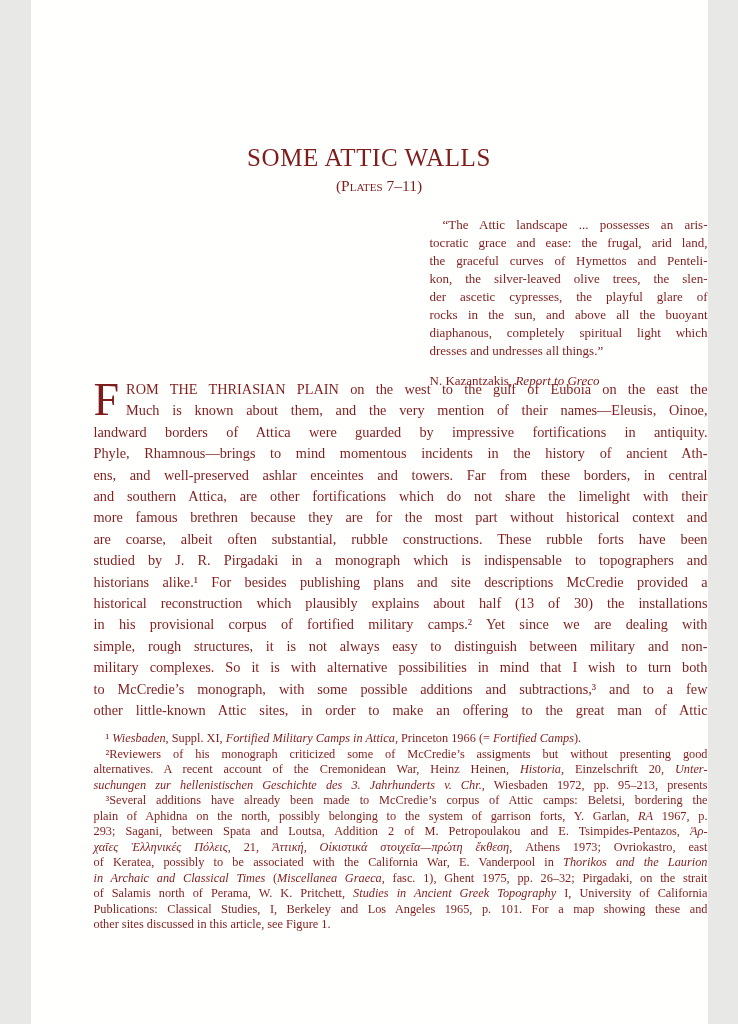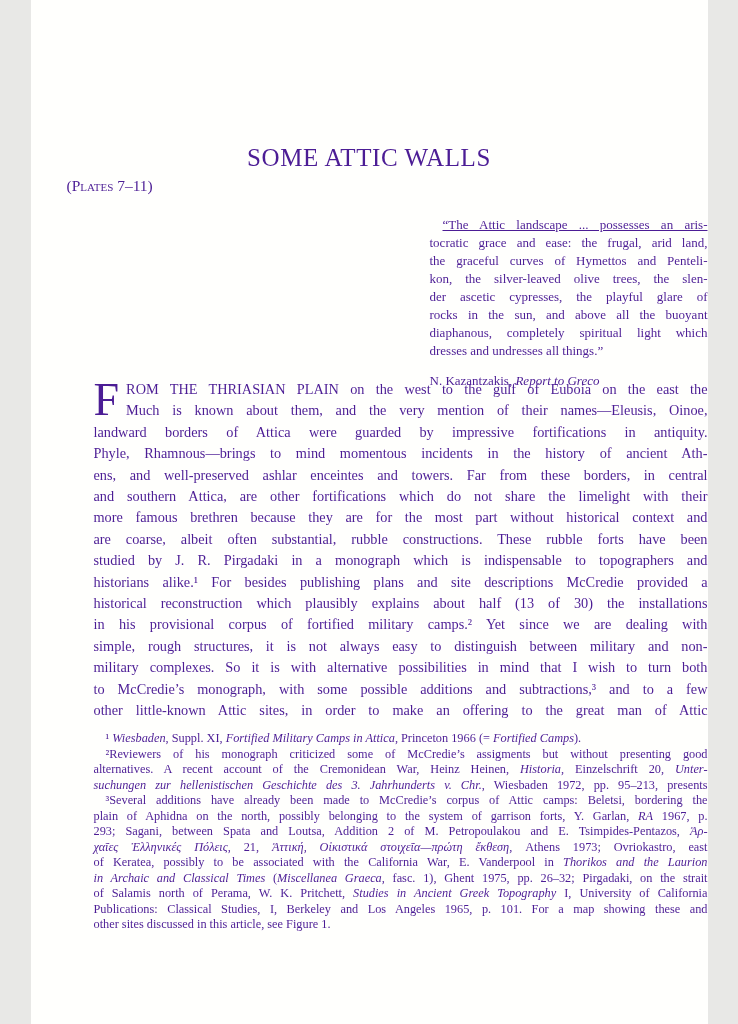"SOME ATTIC WALLS" .page { color: #4c1d95 -> #7f1d1d }
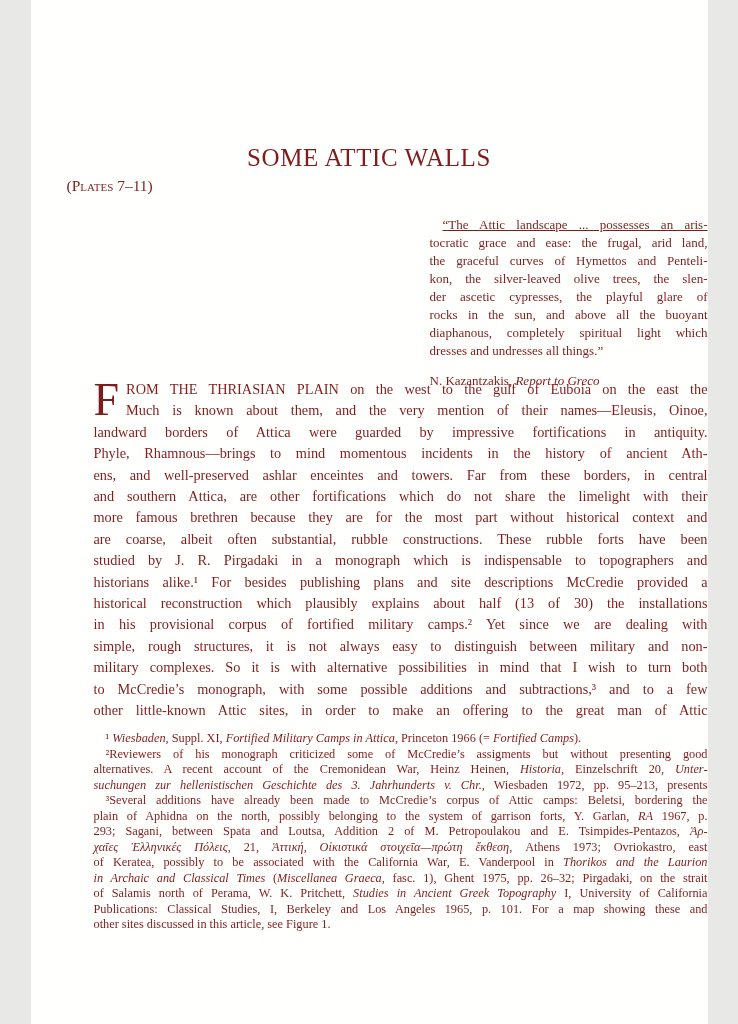"(Plates 7–11)" .subtitle { text-align: left -> center }
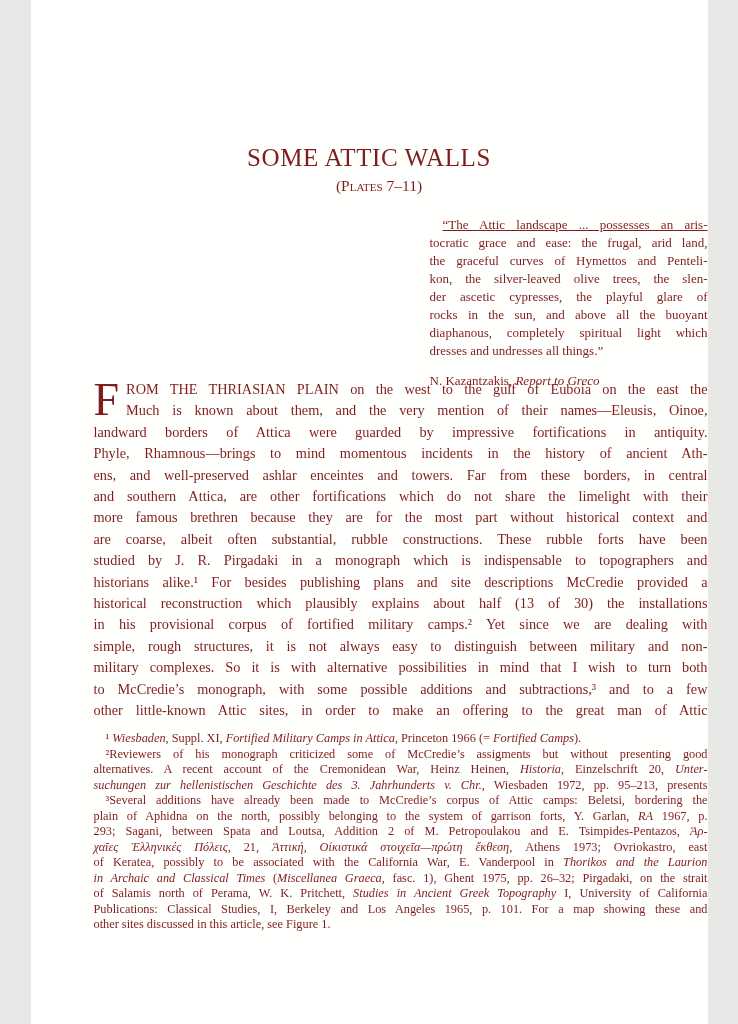"“The Attic landscape ... possesses" .quote .line.first { text-decoration: underline -> none }
